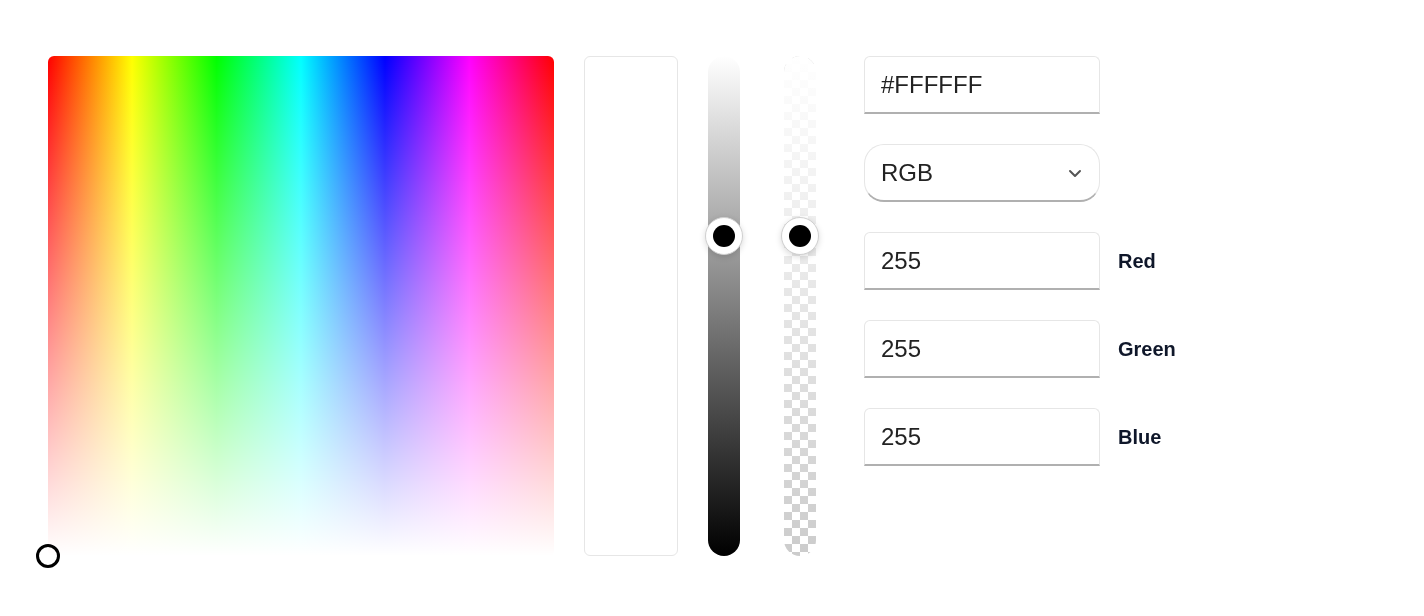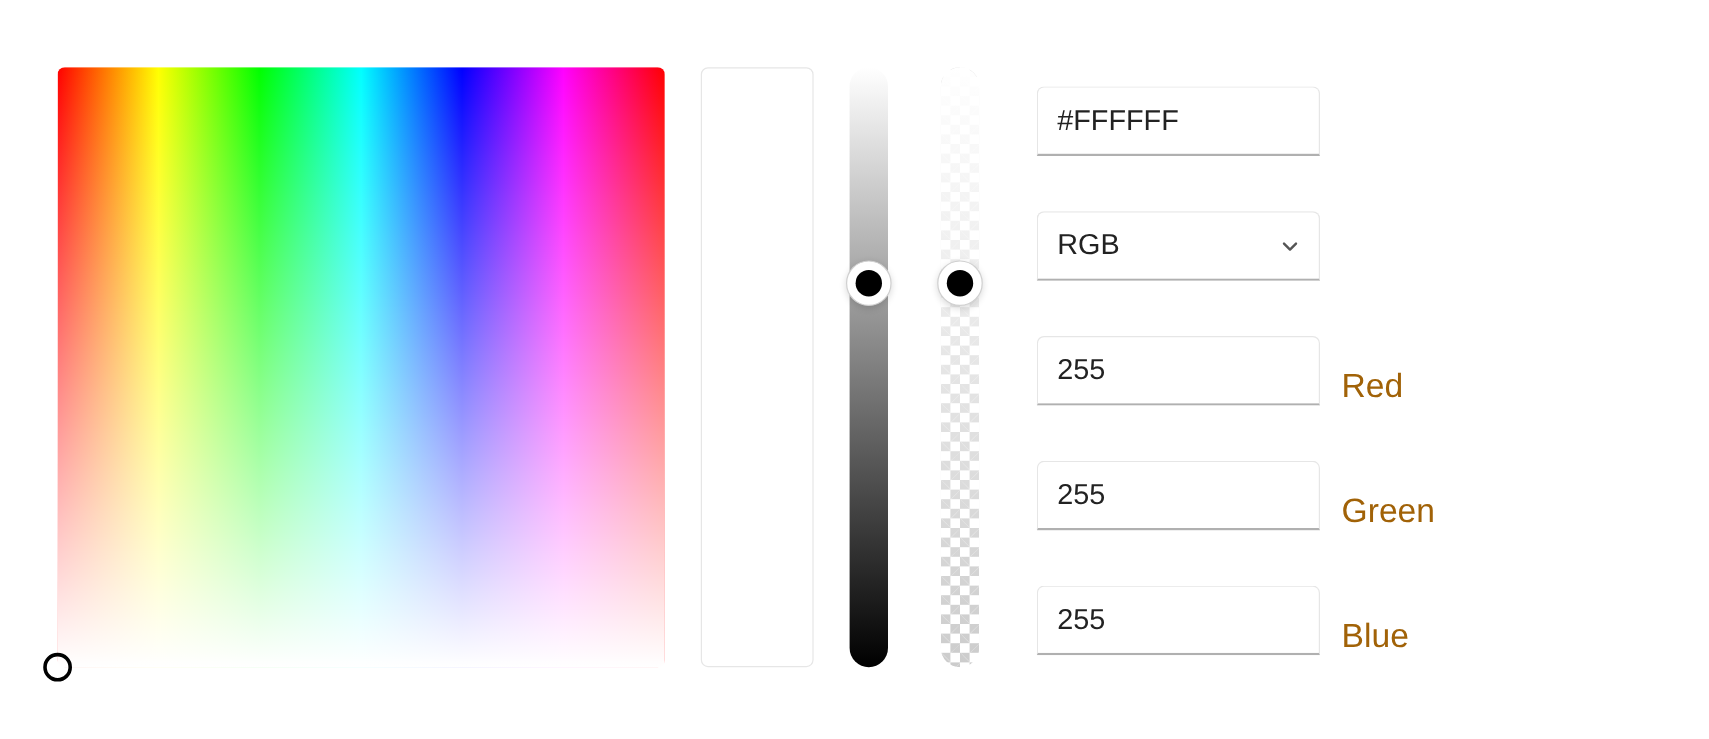"#FFFFFF" .row { align-items: flex-end -> center; margin-top: 16px -> none }
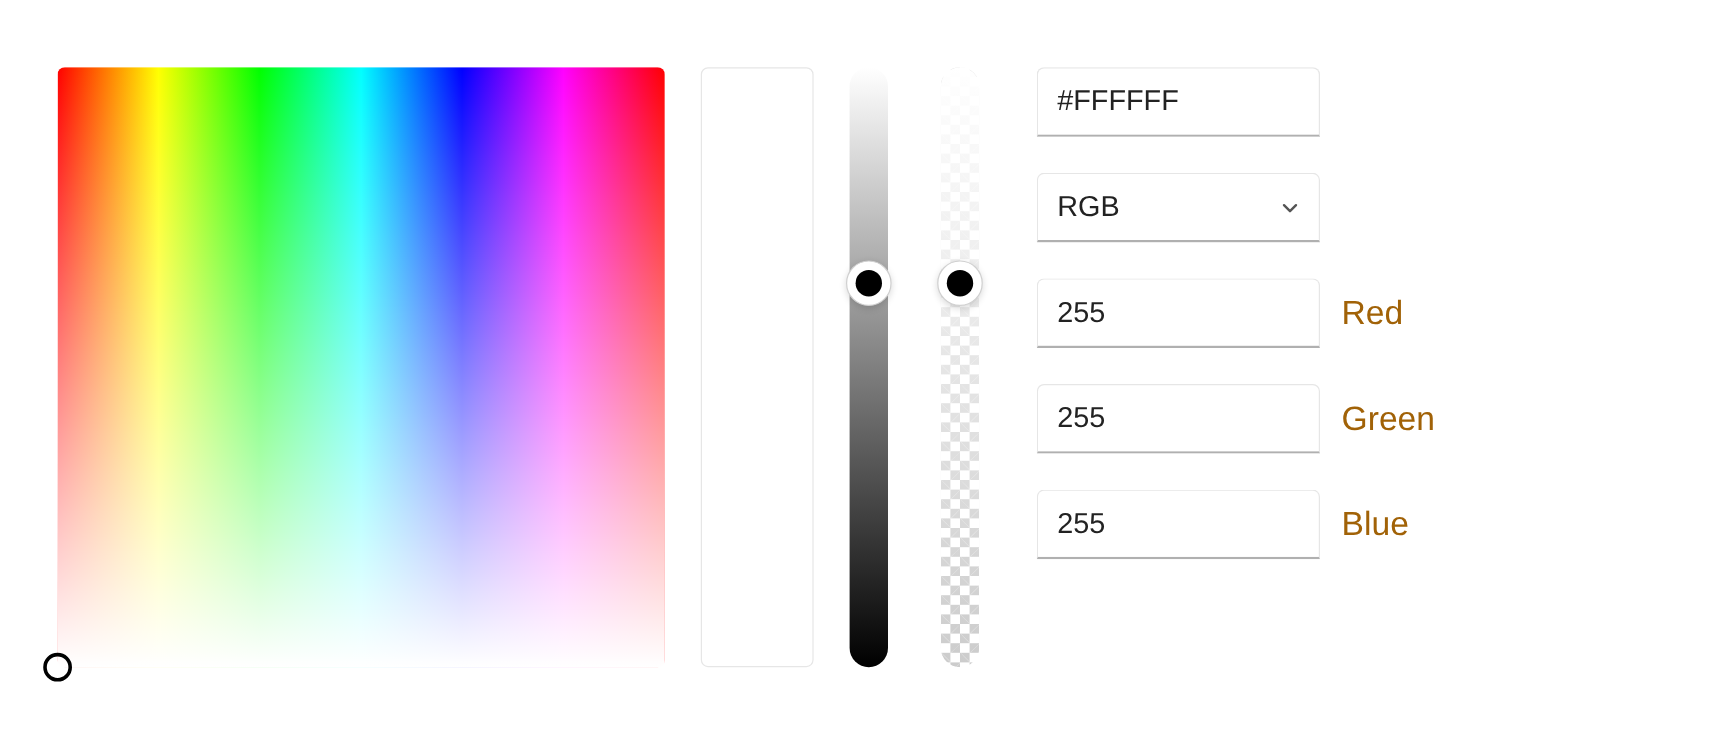"RGB" .select { border-radius: none -> 20px }
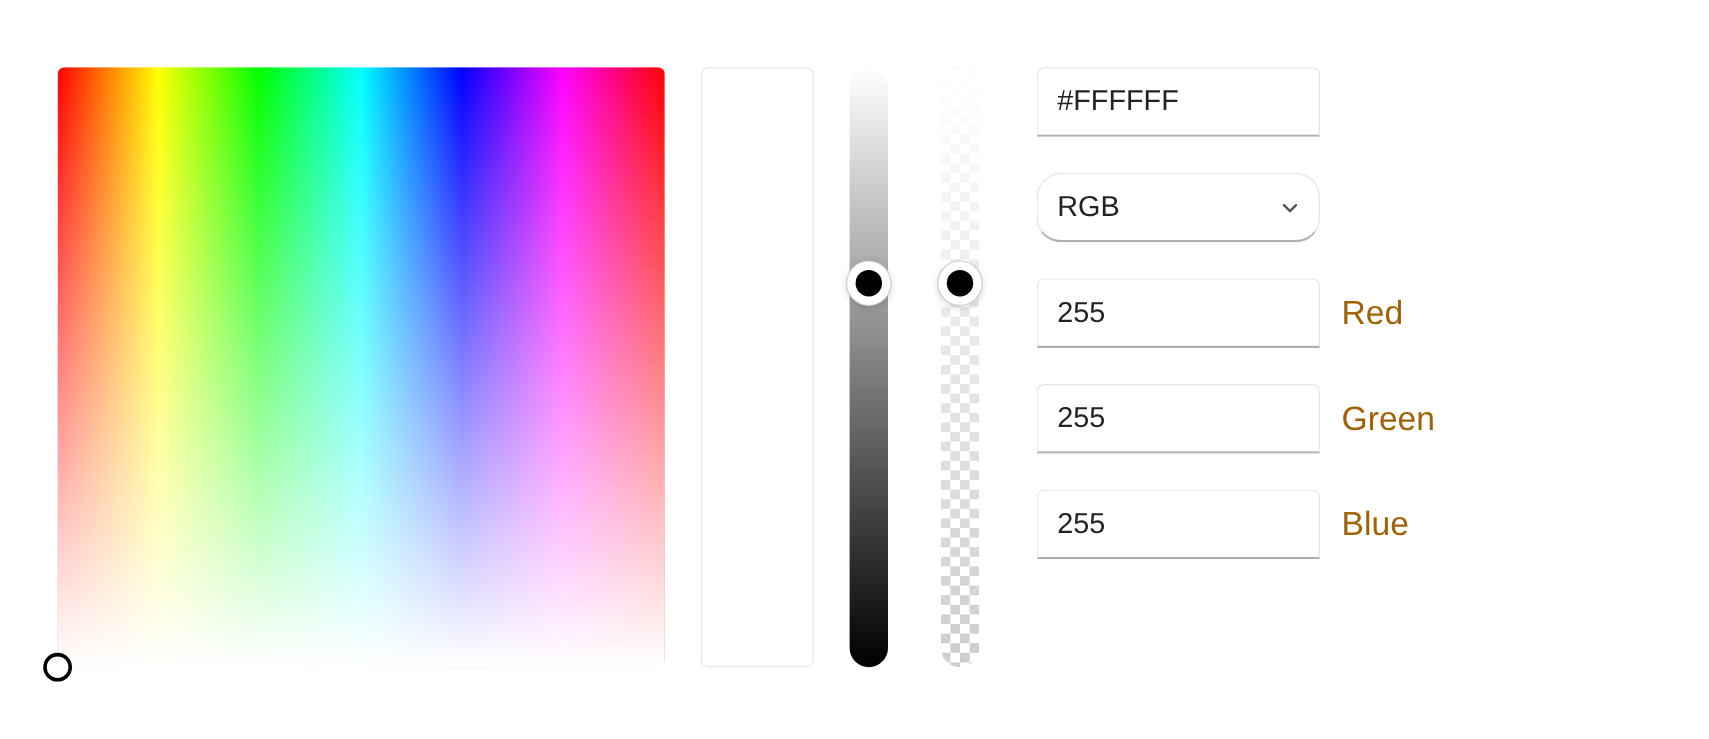"Red" .label { color: #a16207 -> #0f172a; font-size: 28px -> 20px; font-weight: none -> bold }
